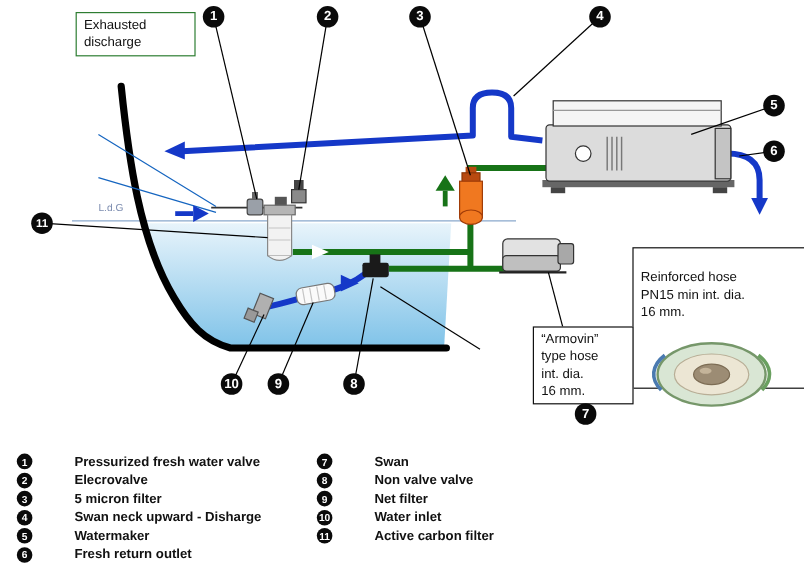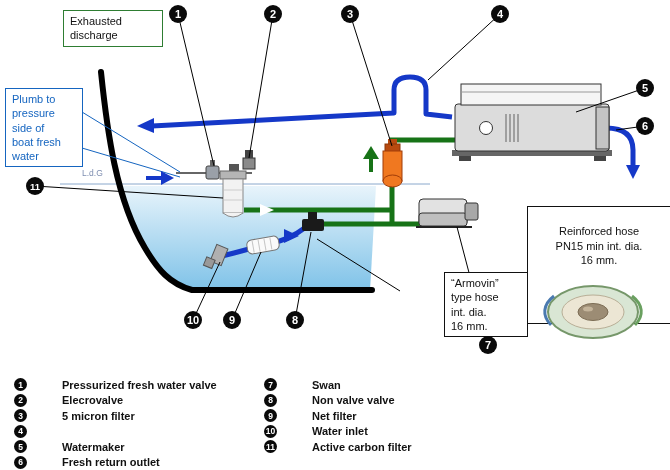"Plumb to" div.box { html: <div>Plumb to pressure side of boat fresh water</div> -> none }
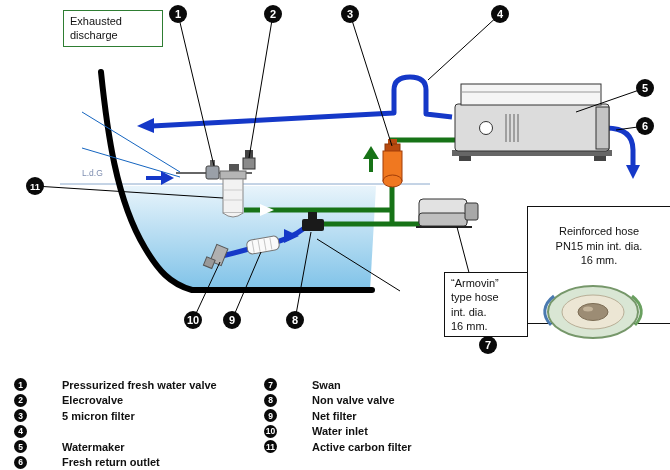"Reinforced hose" .box-reinforced { text-align: center -> none }
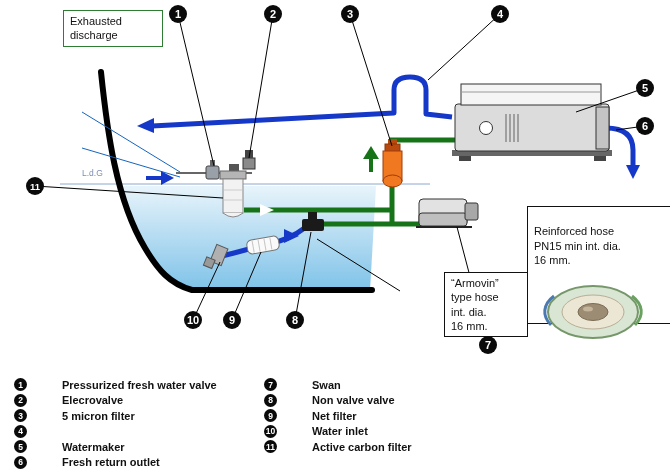"Swan neck upward - Disharge" span.llabel { html: none -> <span>Swan neck upward - Disharge</span> }
